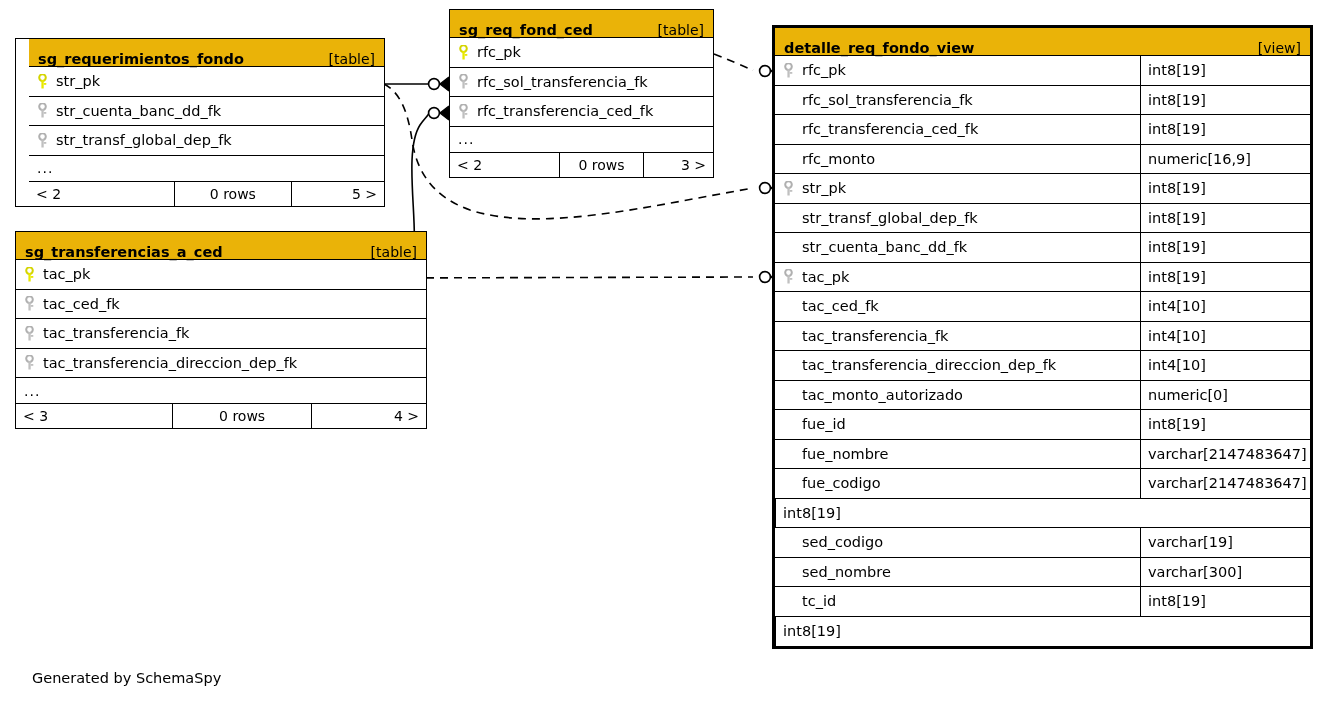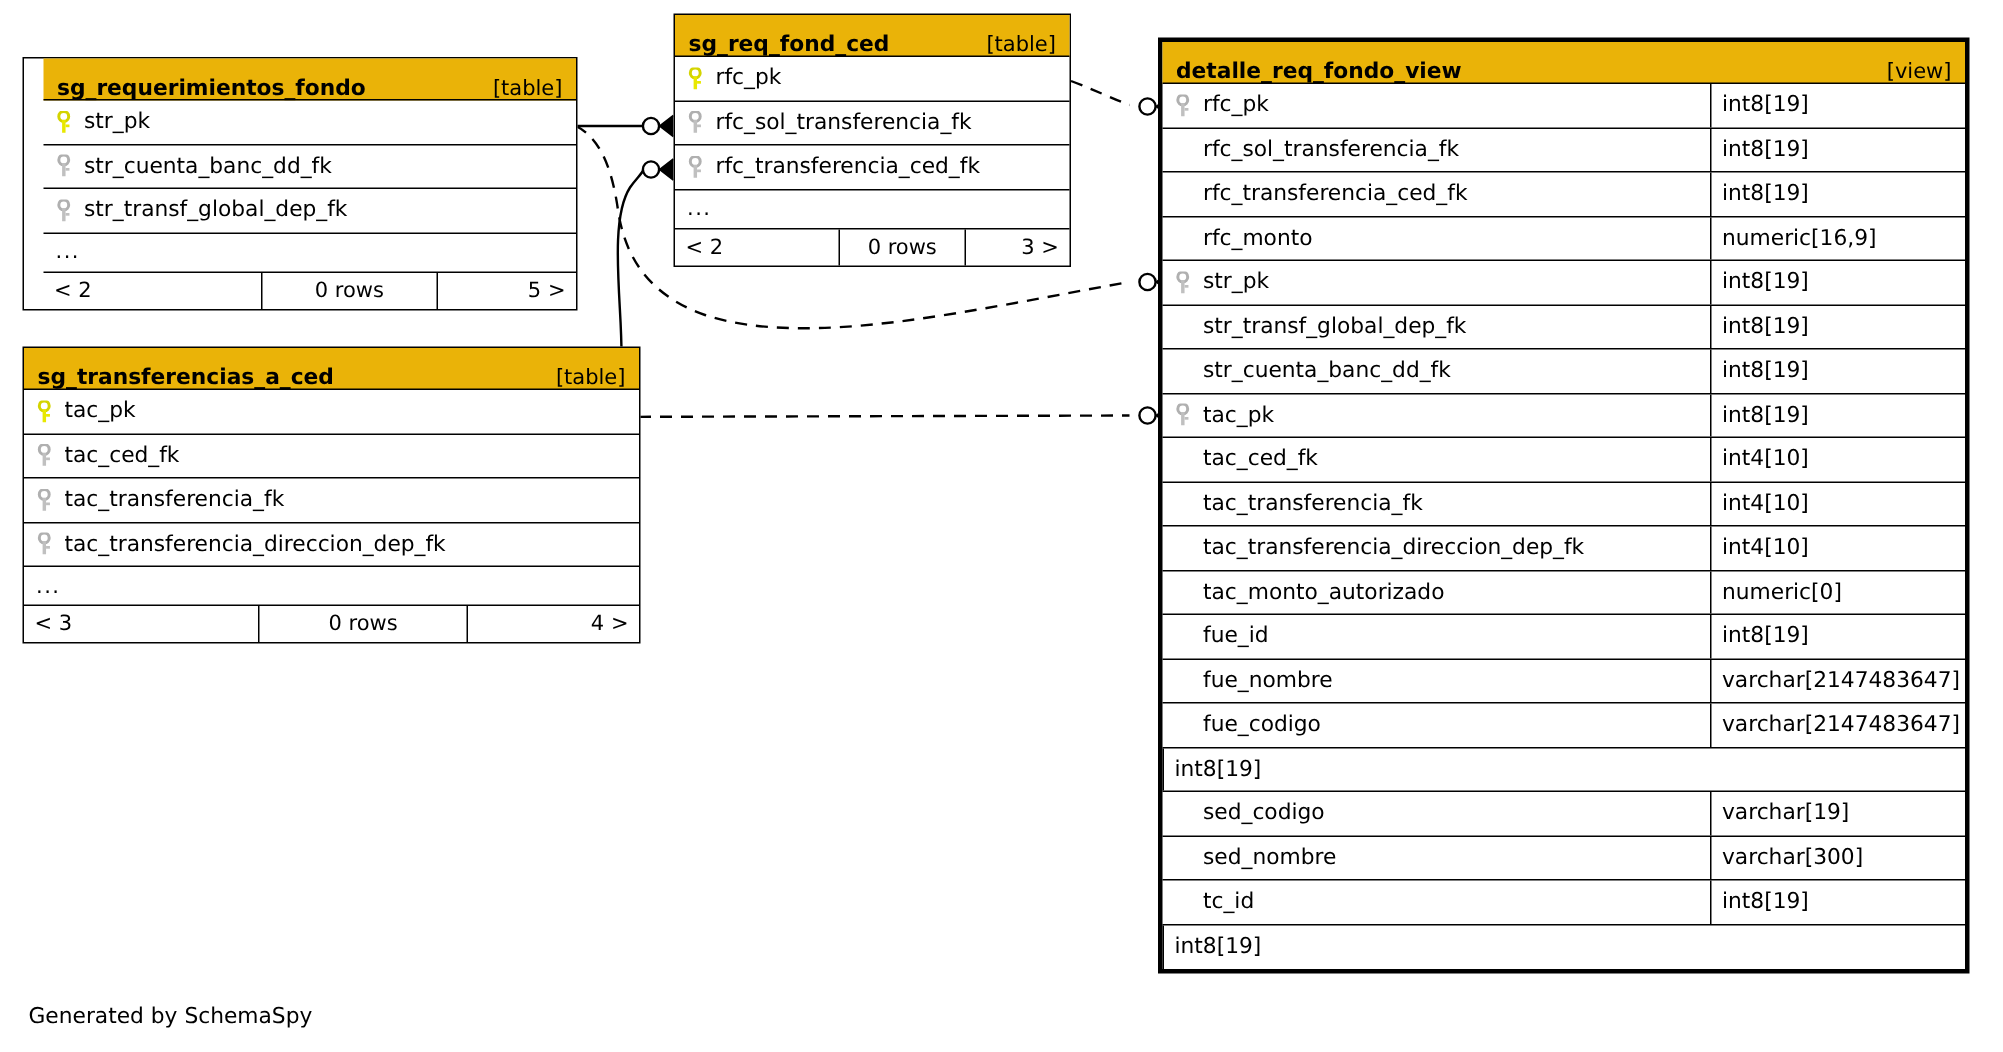"Generated by SchemaSpy" #generated-by { left: 19px -> 32px }
